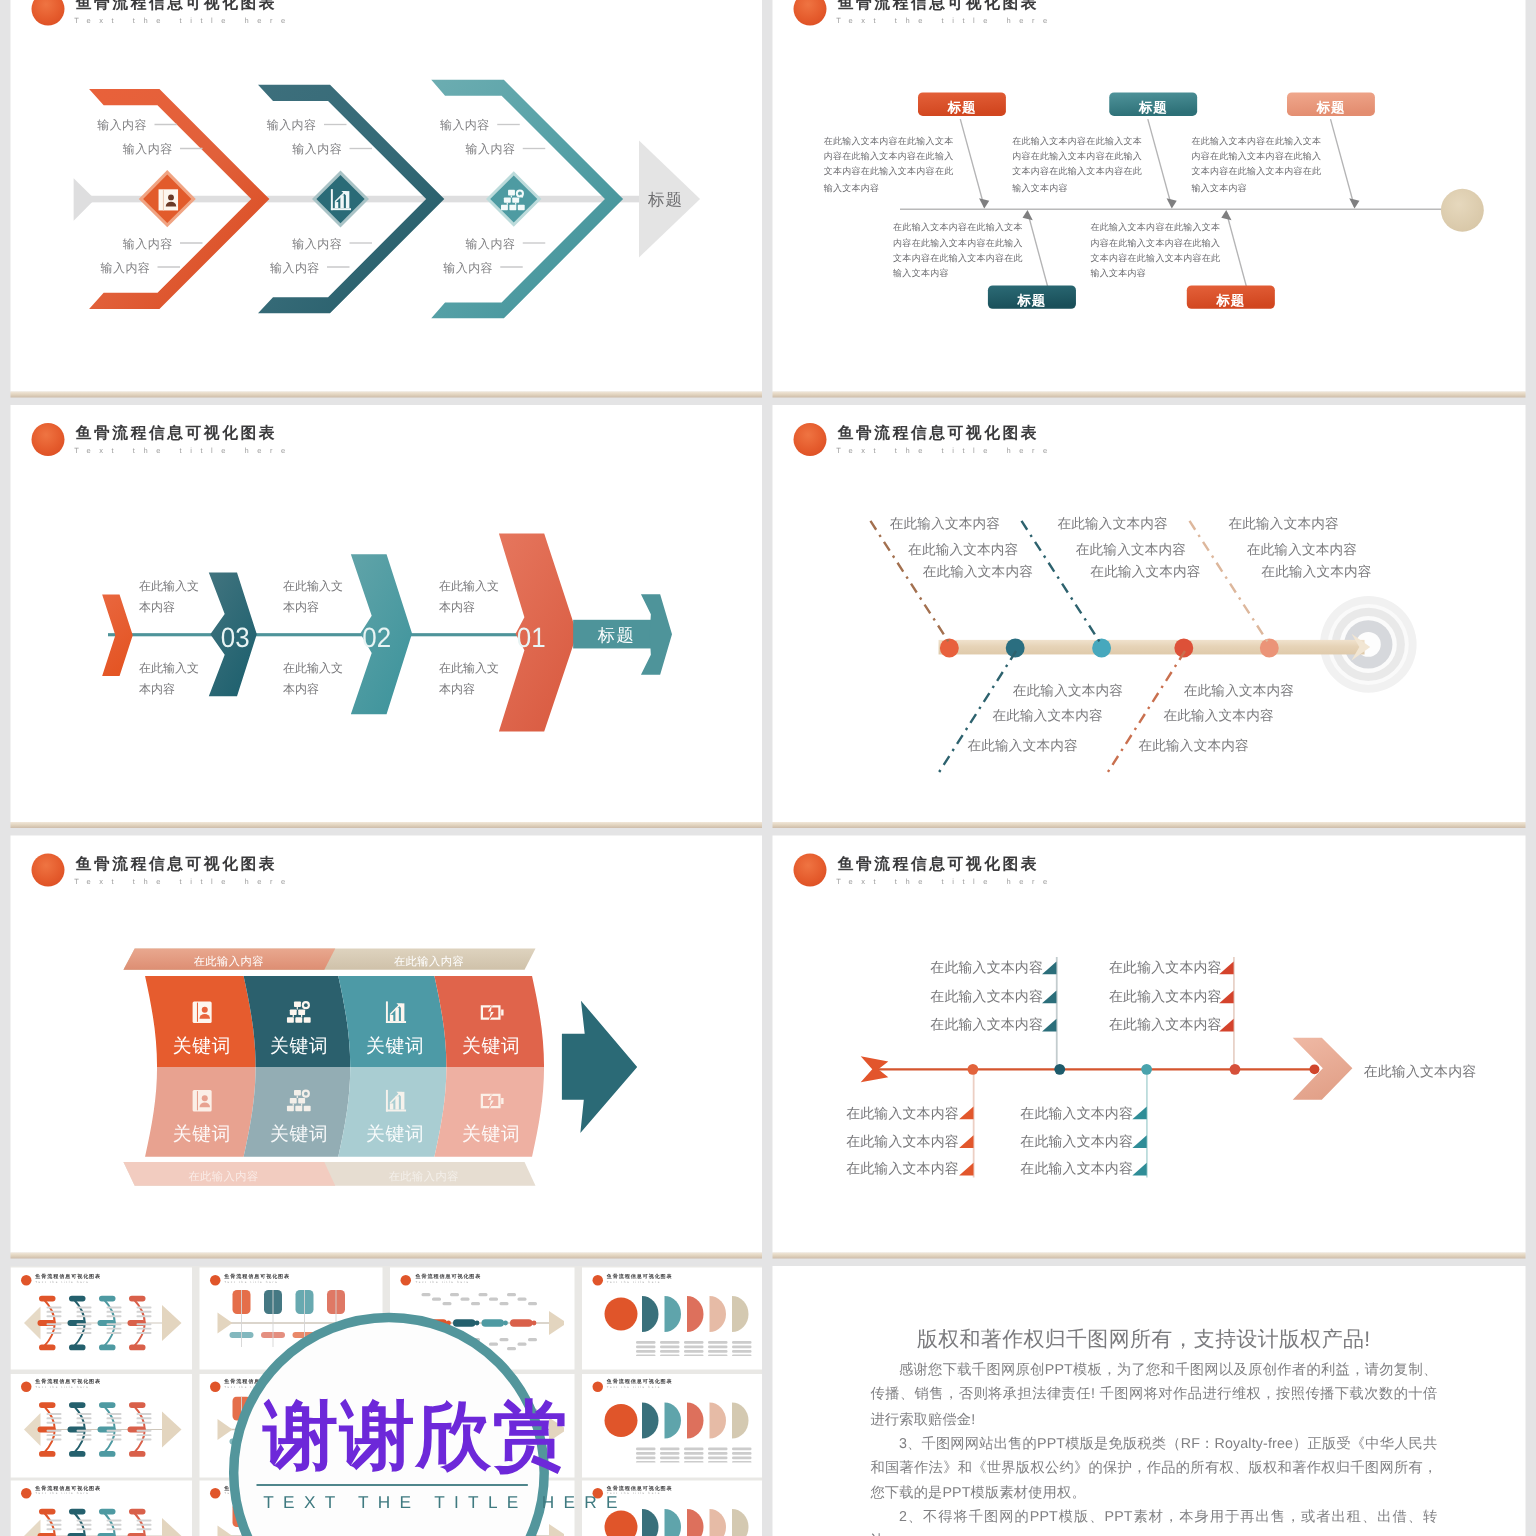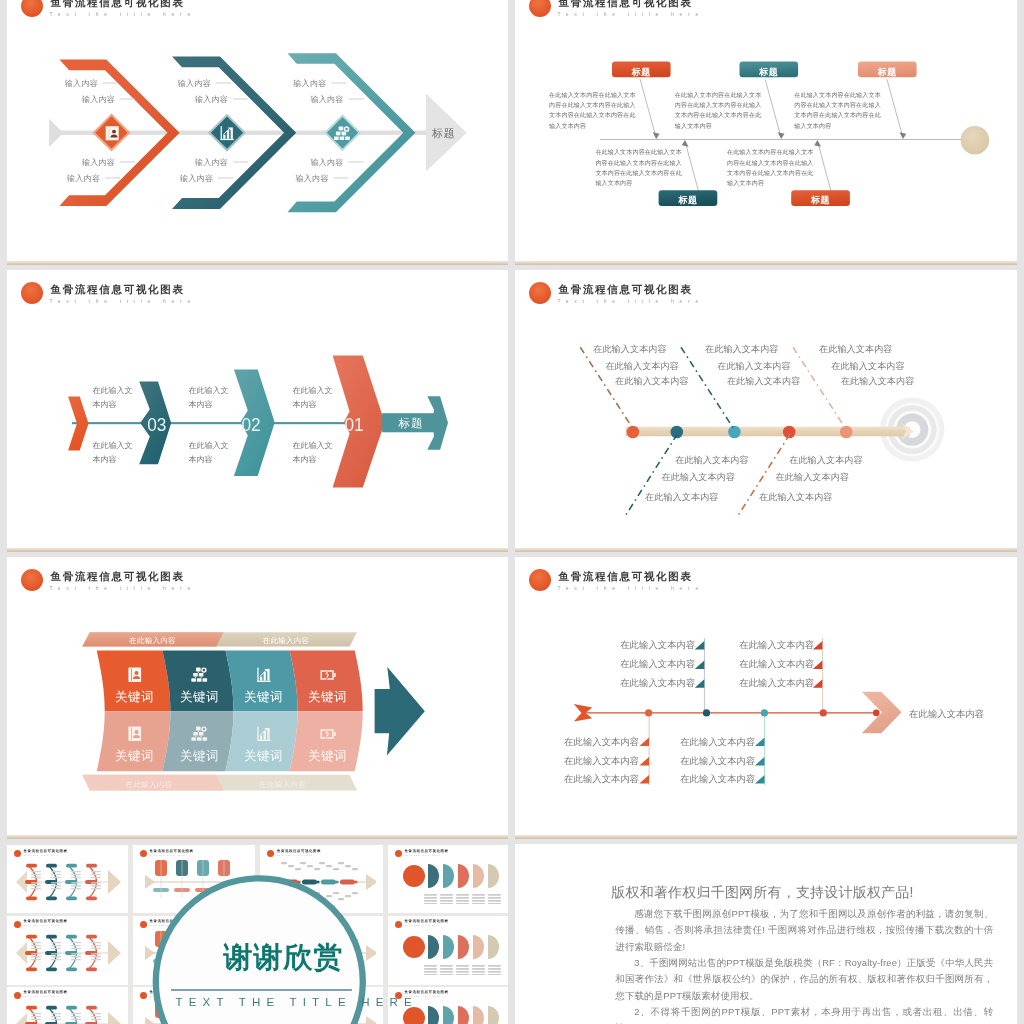"感谢您下载千图网原创PPT模板，为了您和千图网以及原创作者的利益，请勿复制、传播" .cr-body { margin-left: 35px -> none }
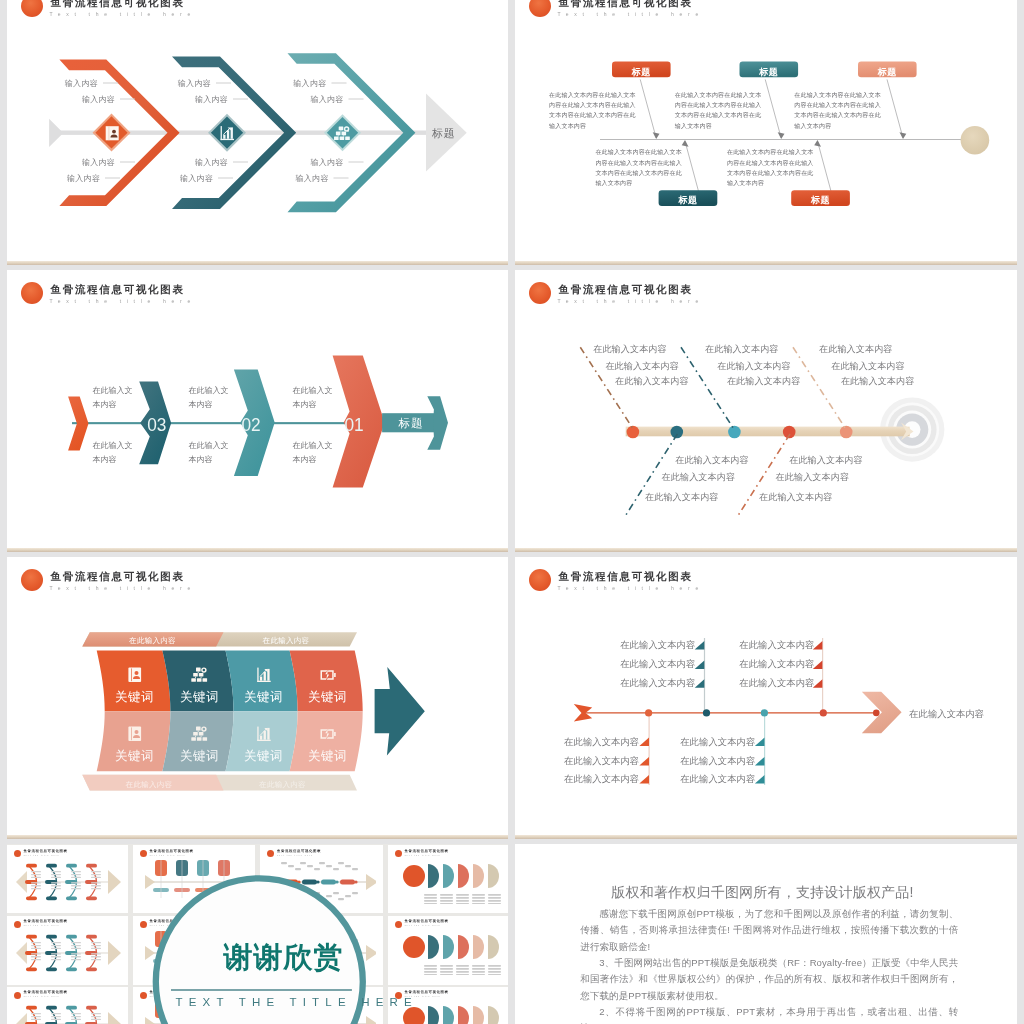"谢谢欣赏" .thanks-title { color: #0f766e -> #6d28d9; font-size: 29px -> 50px }
